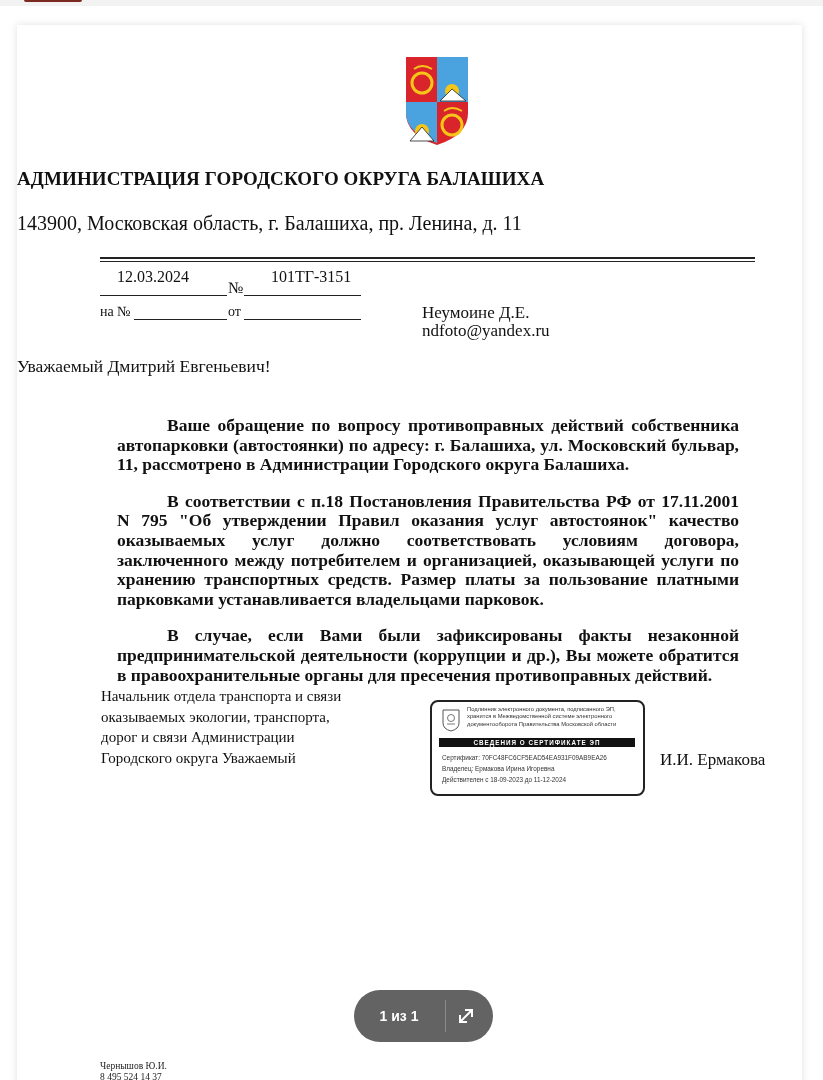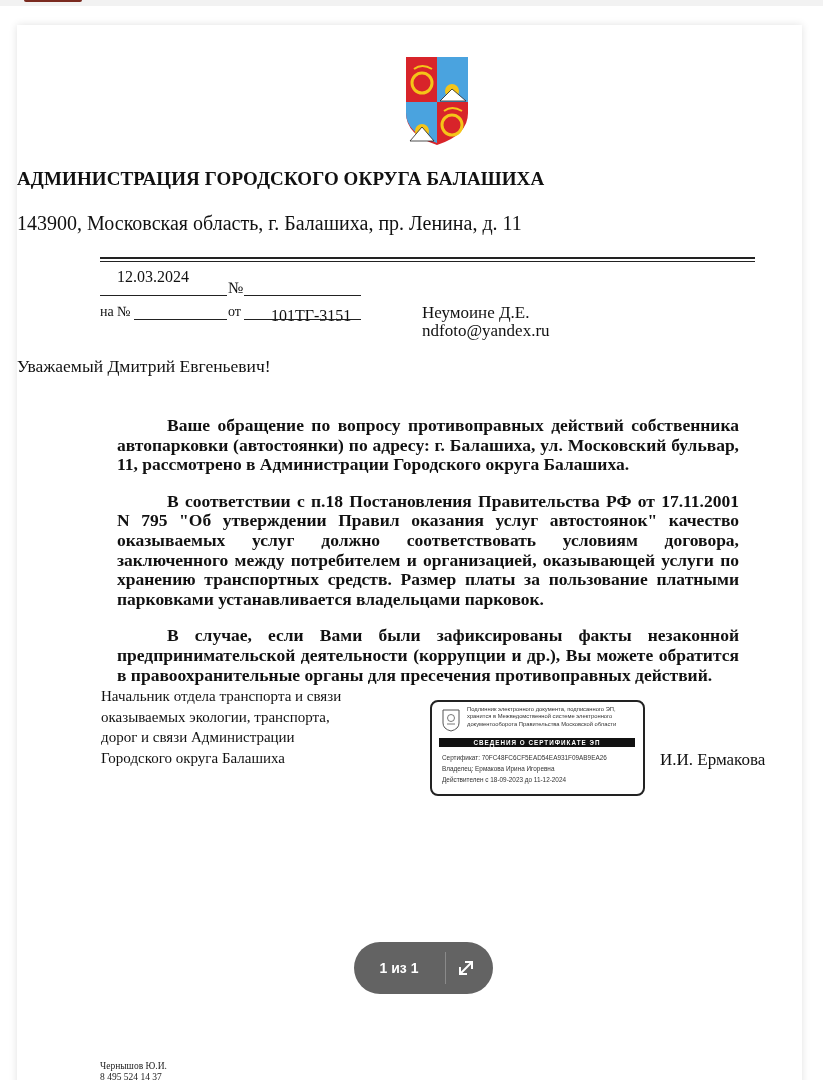"101ТГ-3151" div.reg-field { margin-top: 39px -> none }
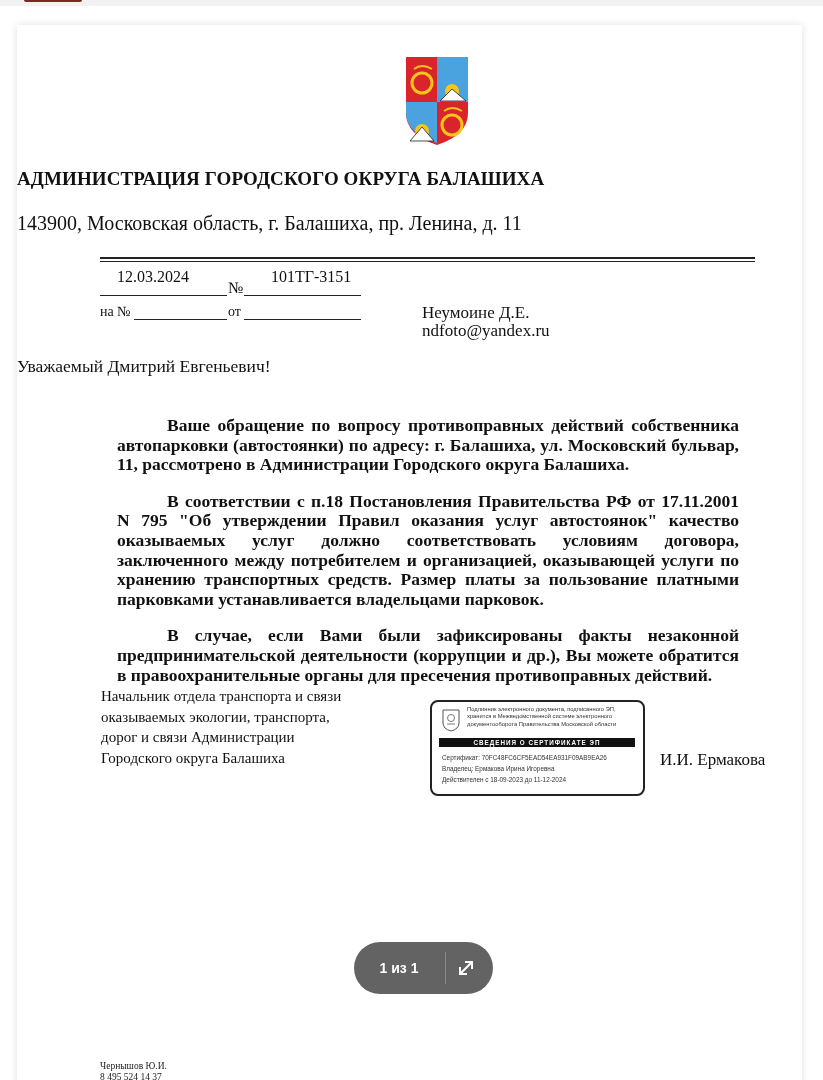"Городского округа Балашиха" div { text: Балашиха -> Уважаемый }
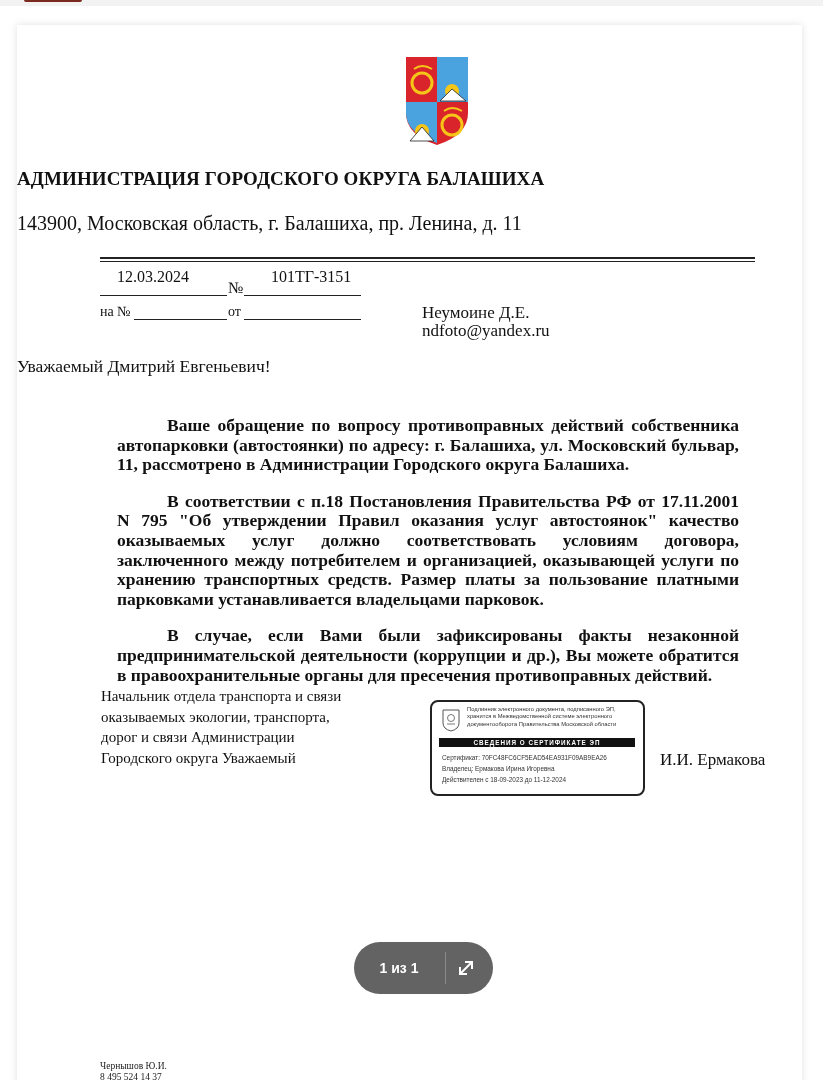"1 из 1" .pager { top: 942px -> 990px }
